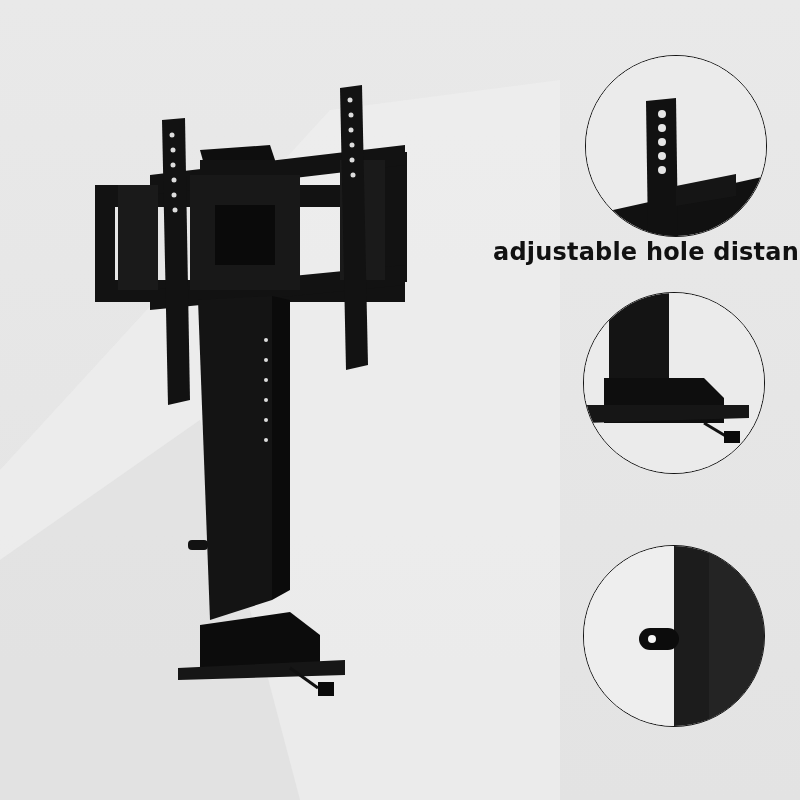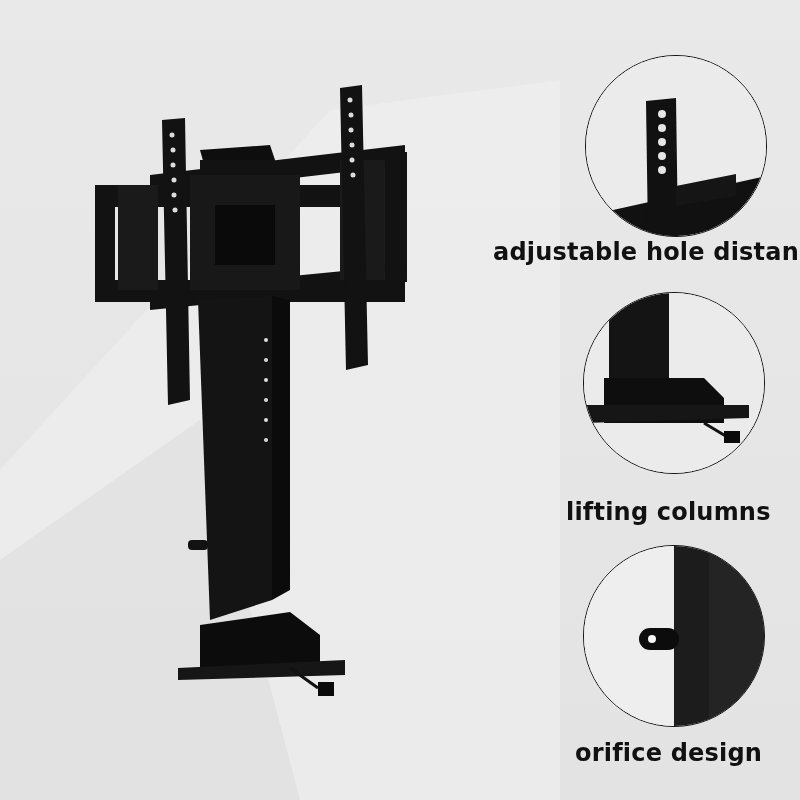"lifting columns" div.label { html: <div>lifting columns</div> -> none }
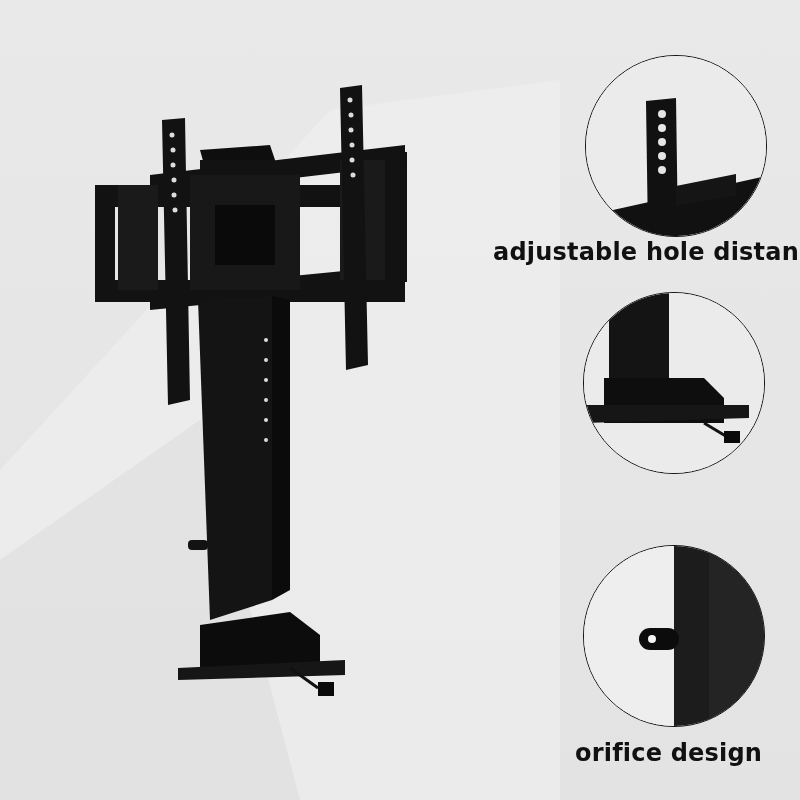"orifice design" div.label { html: <div>orifice design</div> -> none }
